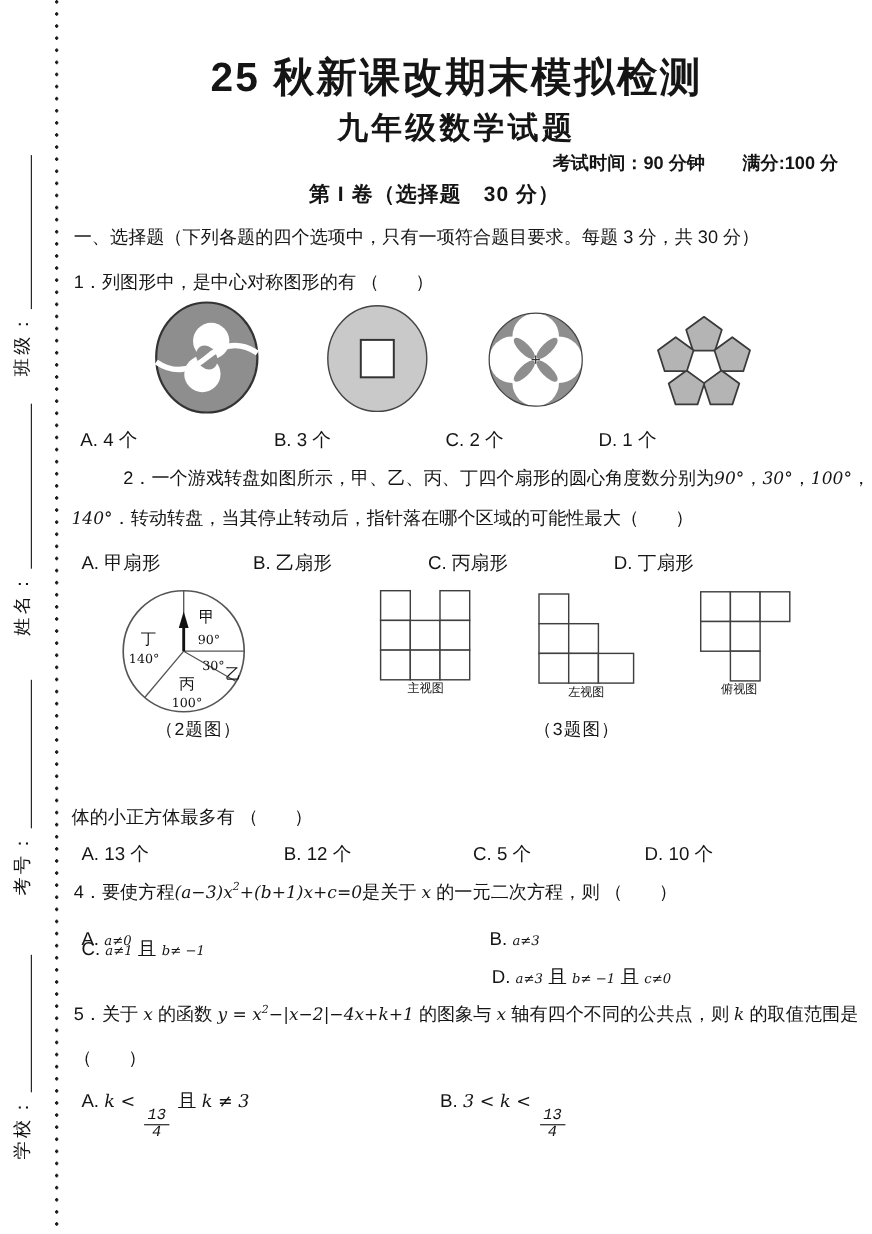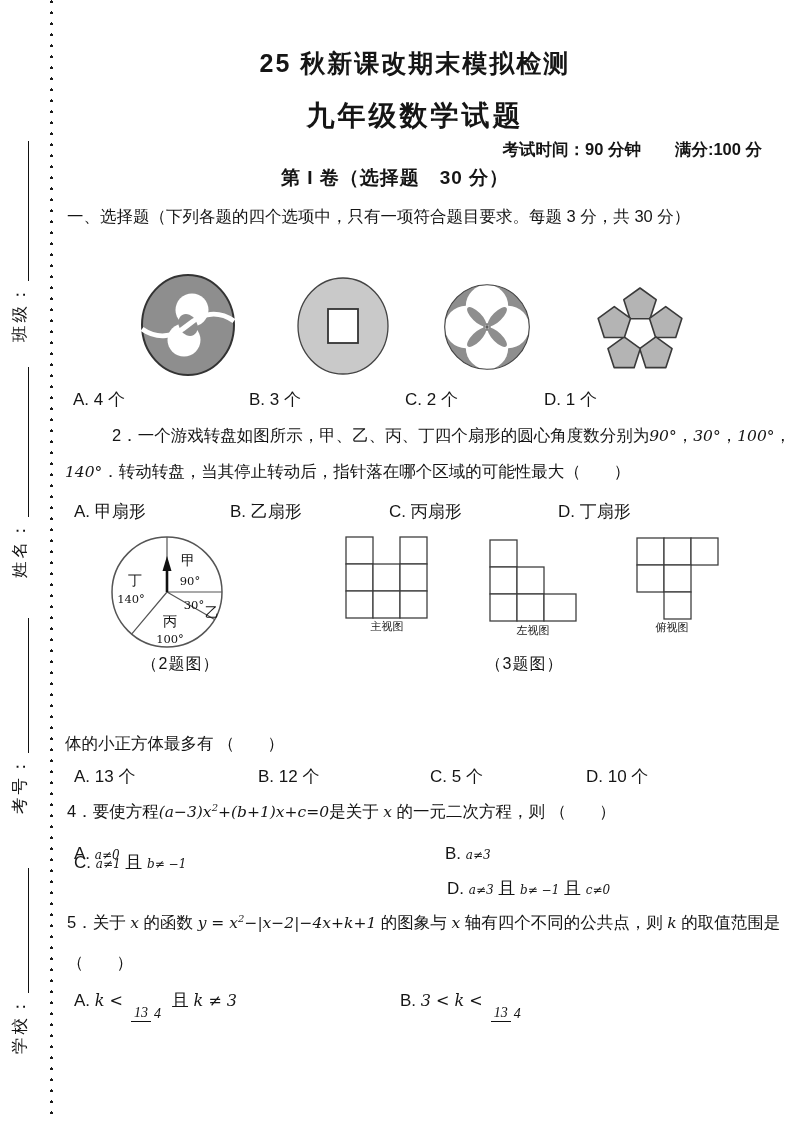"25 秋新课改期末模拟检测" .title { font-size: 25px -> 37px }
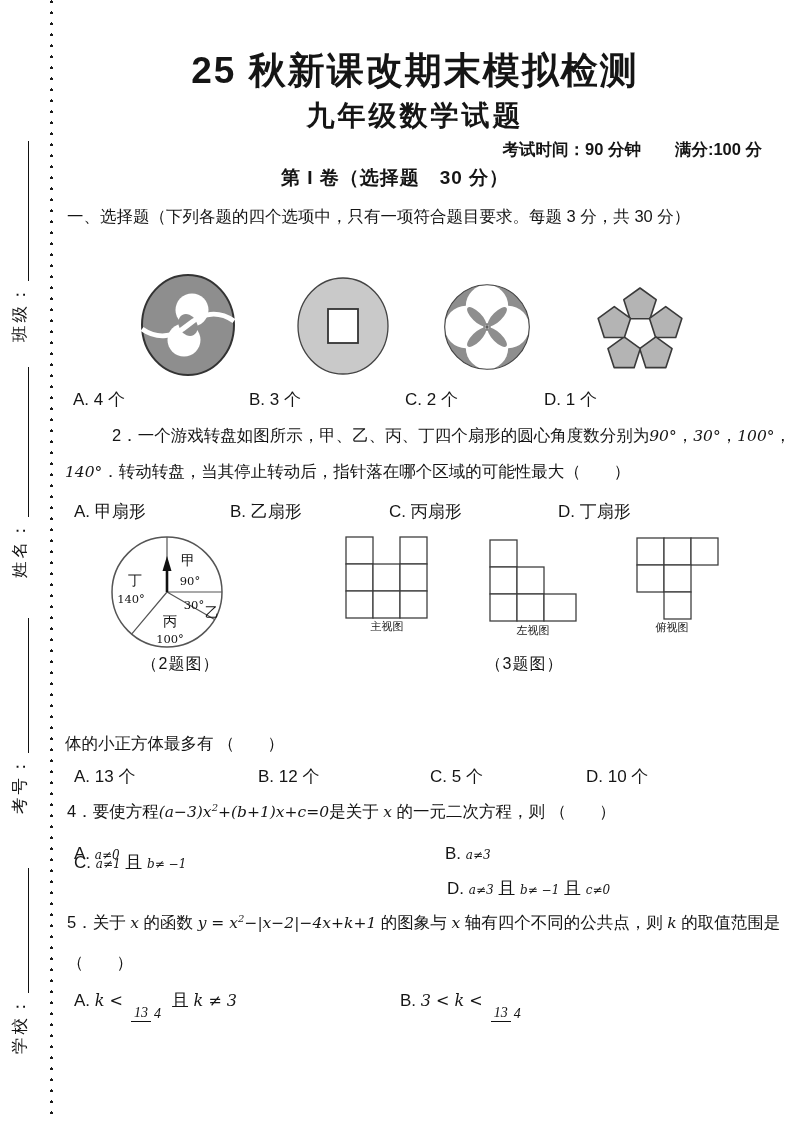"1．列图形中，是中心对称图形的有 （ ）" div.abs { html: none -> <div>1．列图形中，是中心对称图形的有 （ ）</div> }
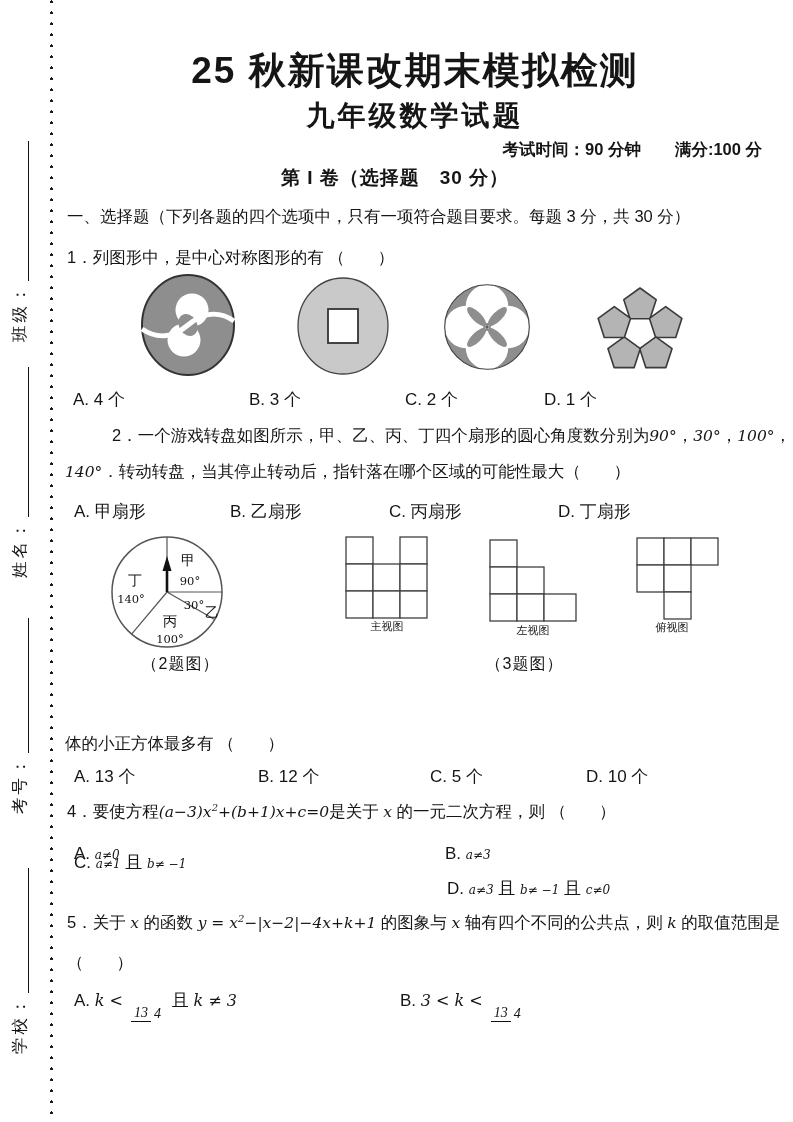"13" .frac { flex-direction: none -> column; font-family: Liberation Serif, serif -> Liberation Mono, monospace }
